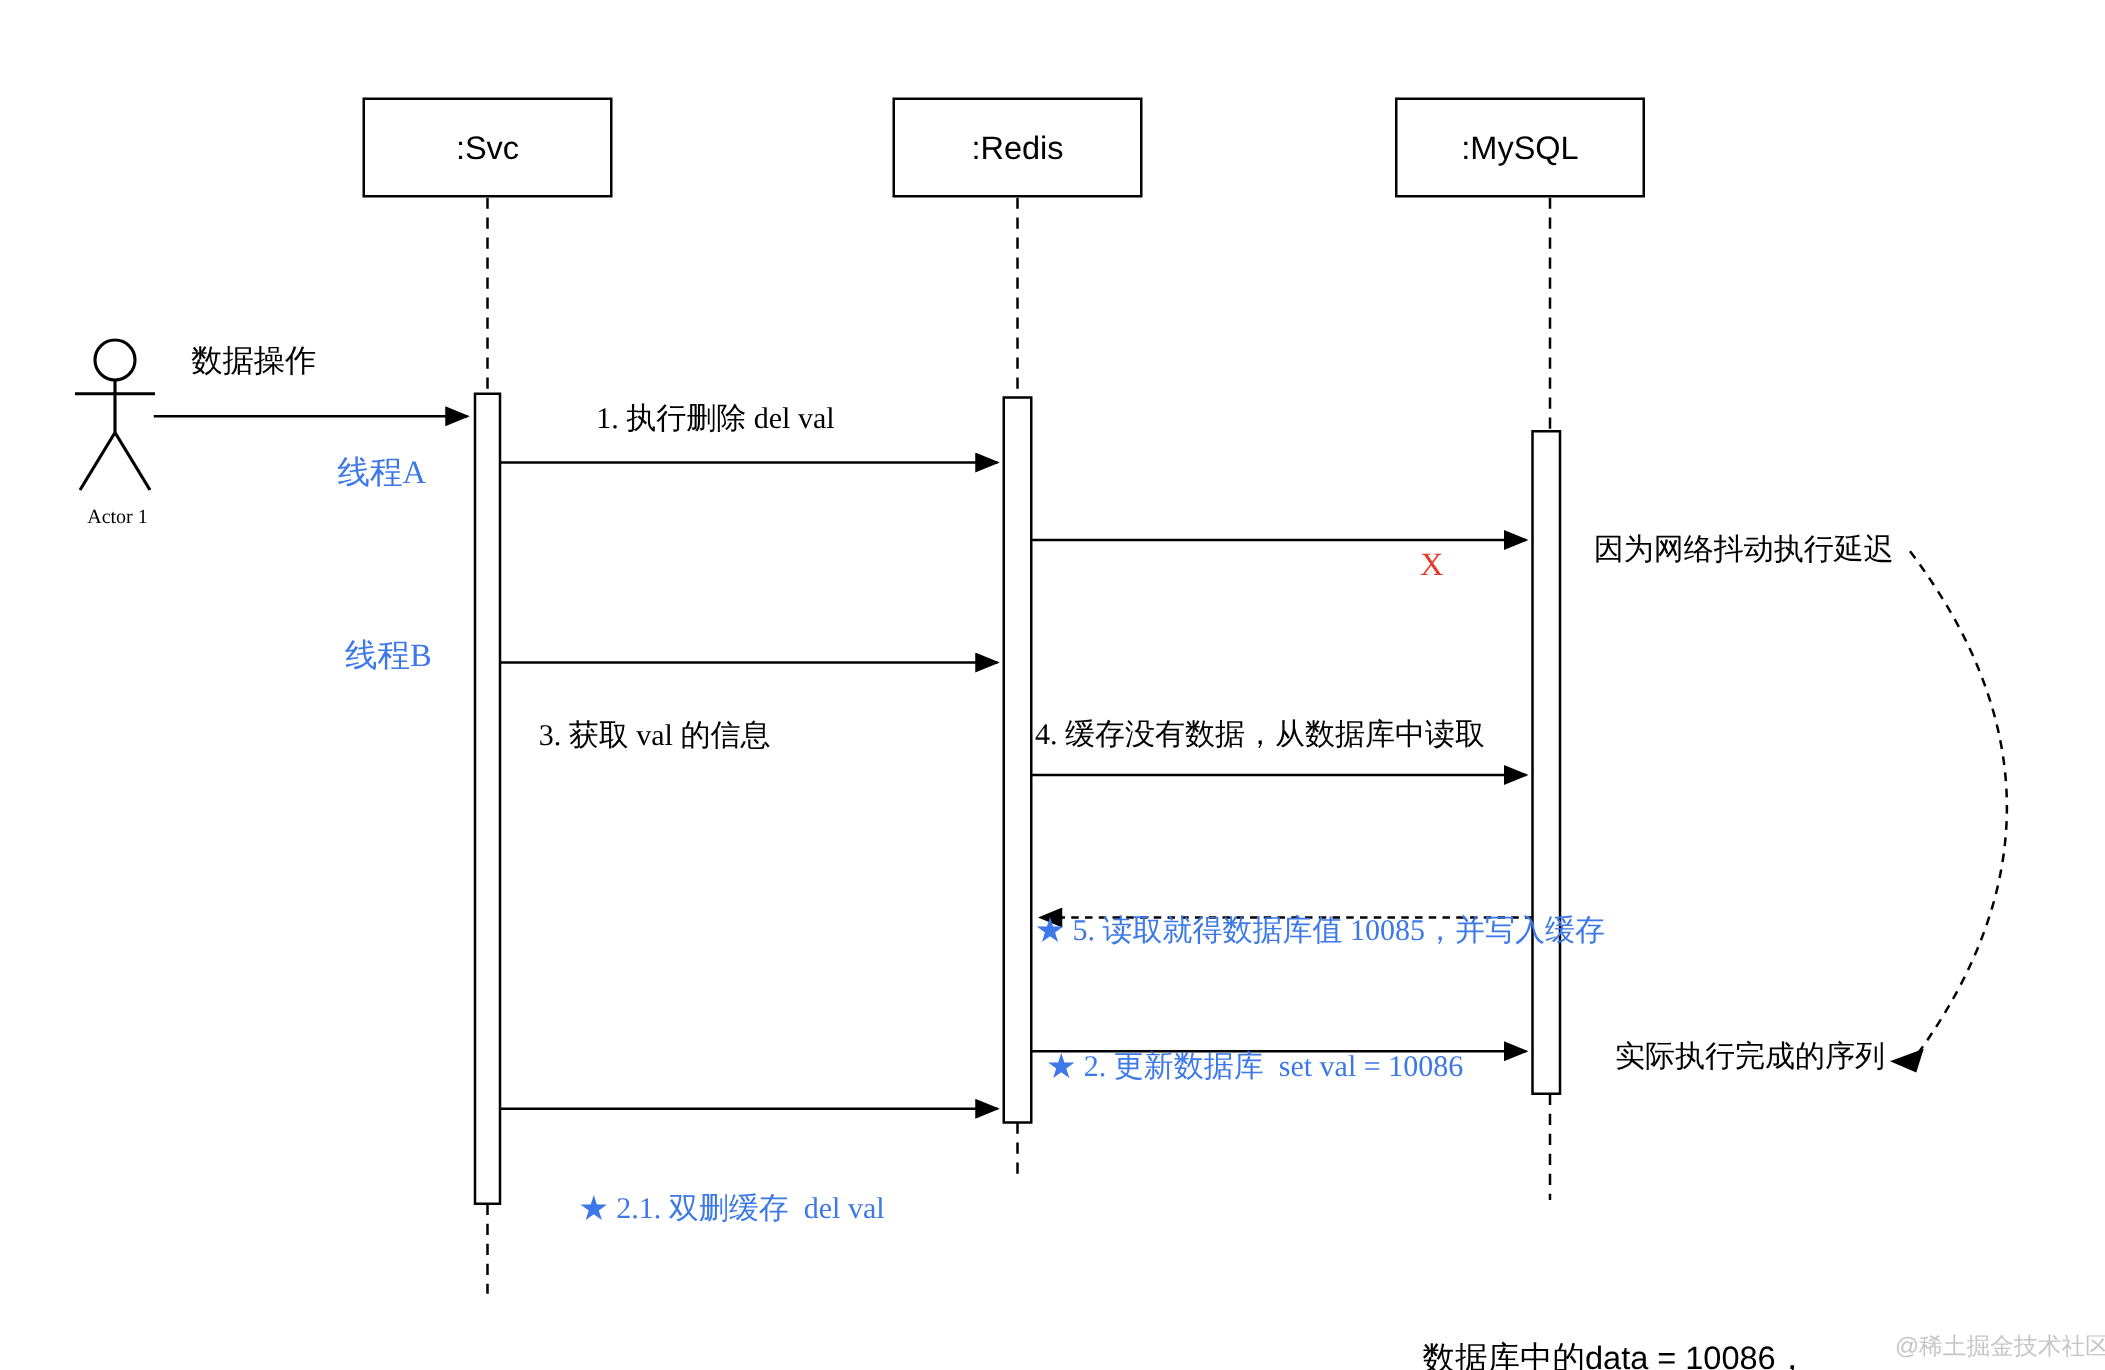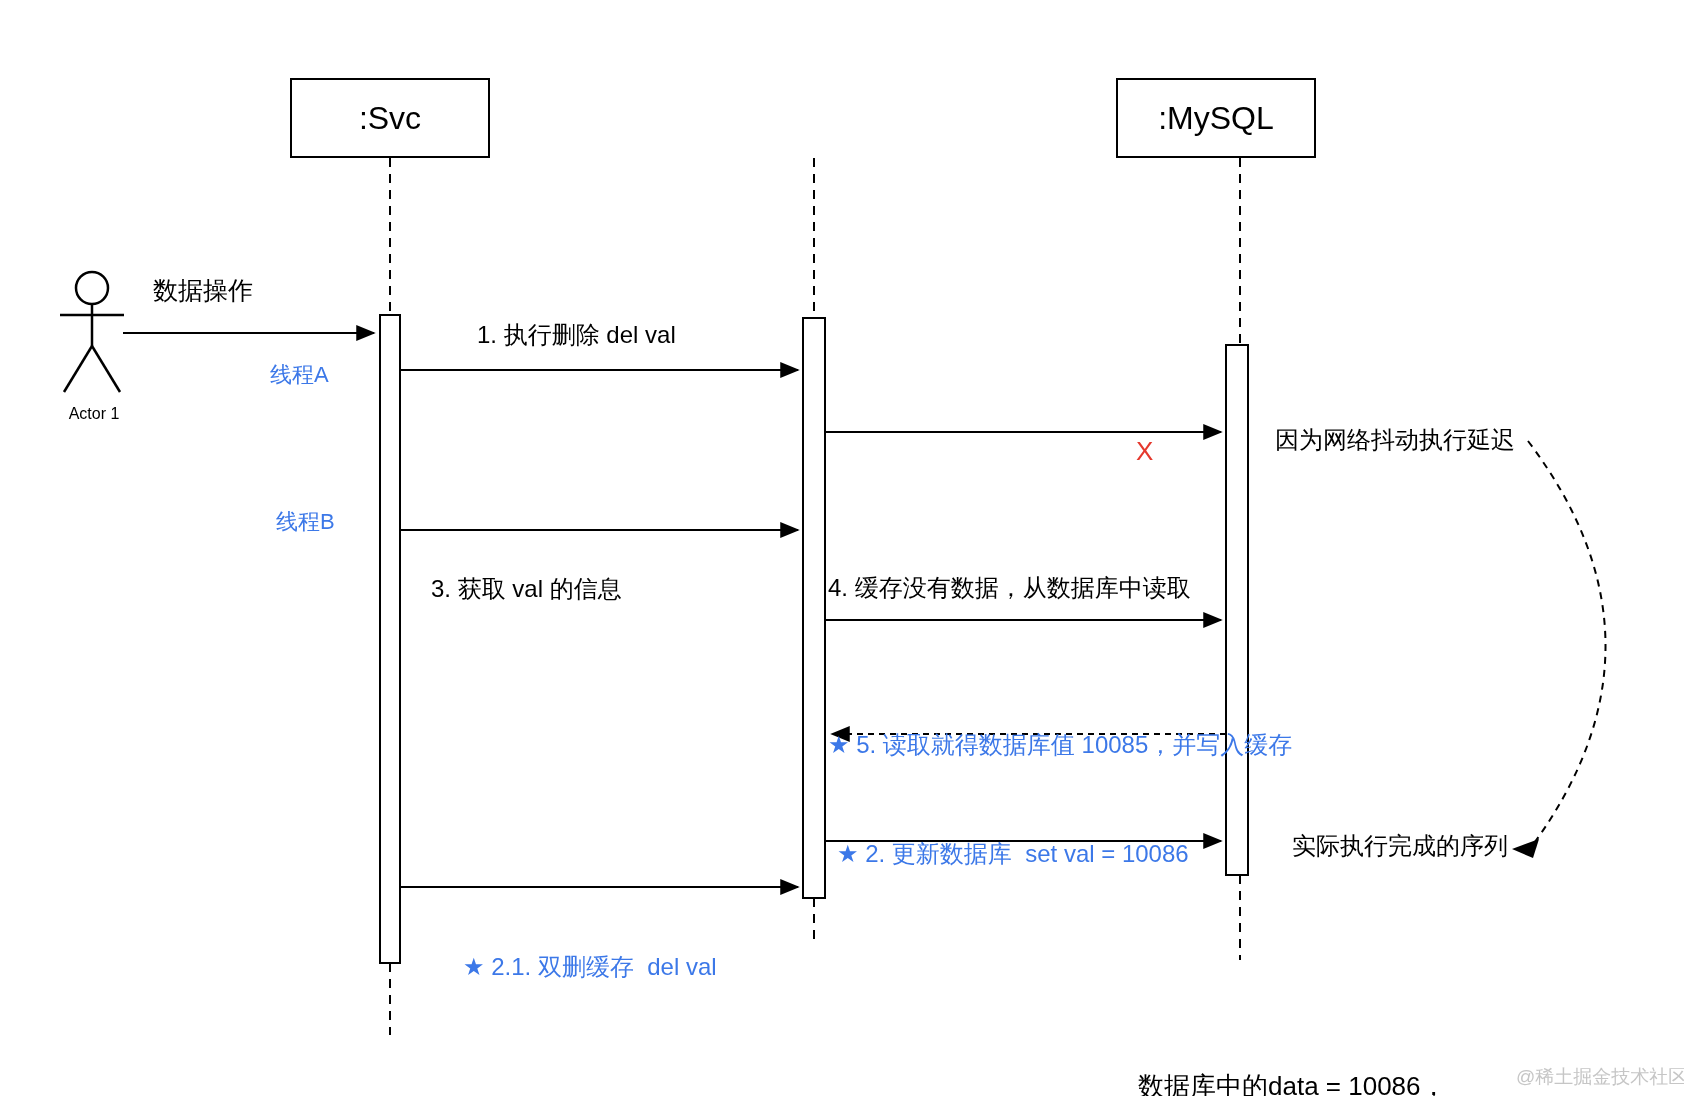":Svc" .pbox { font-size: 32px -> 26px }
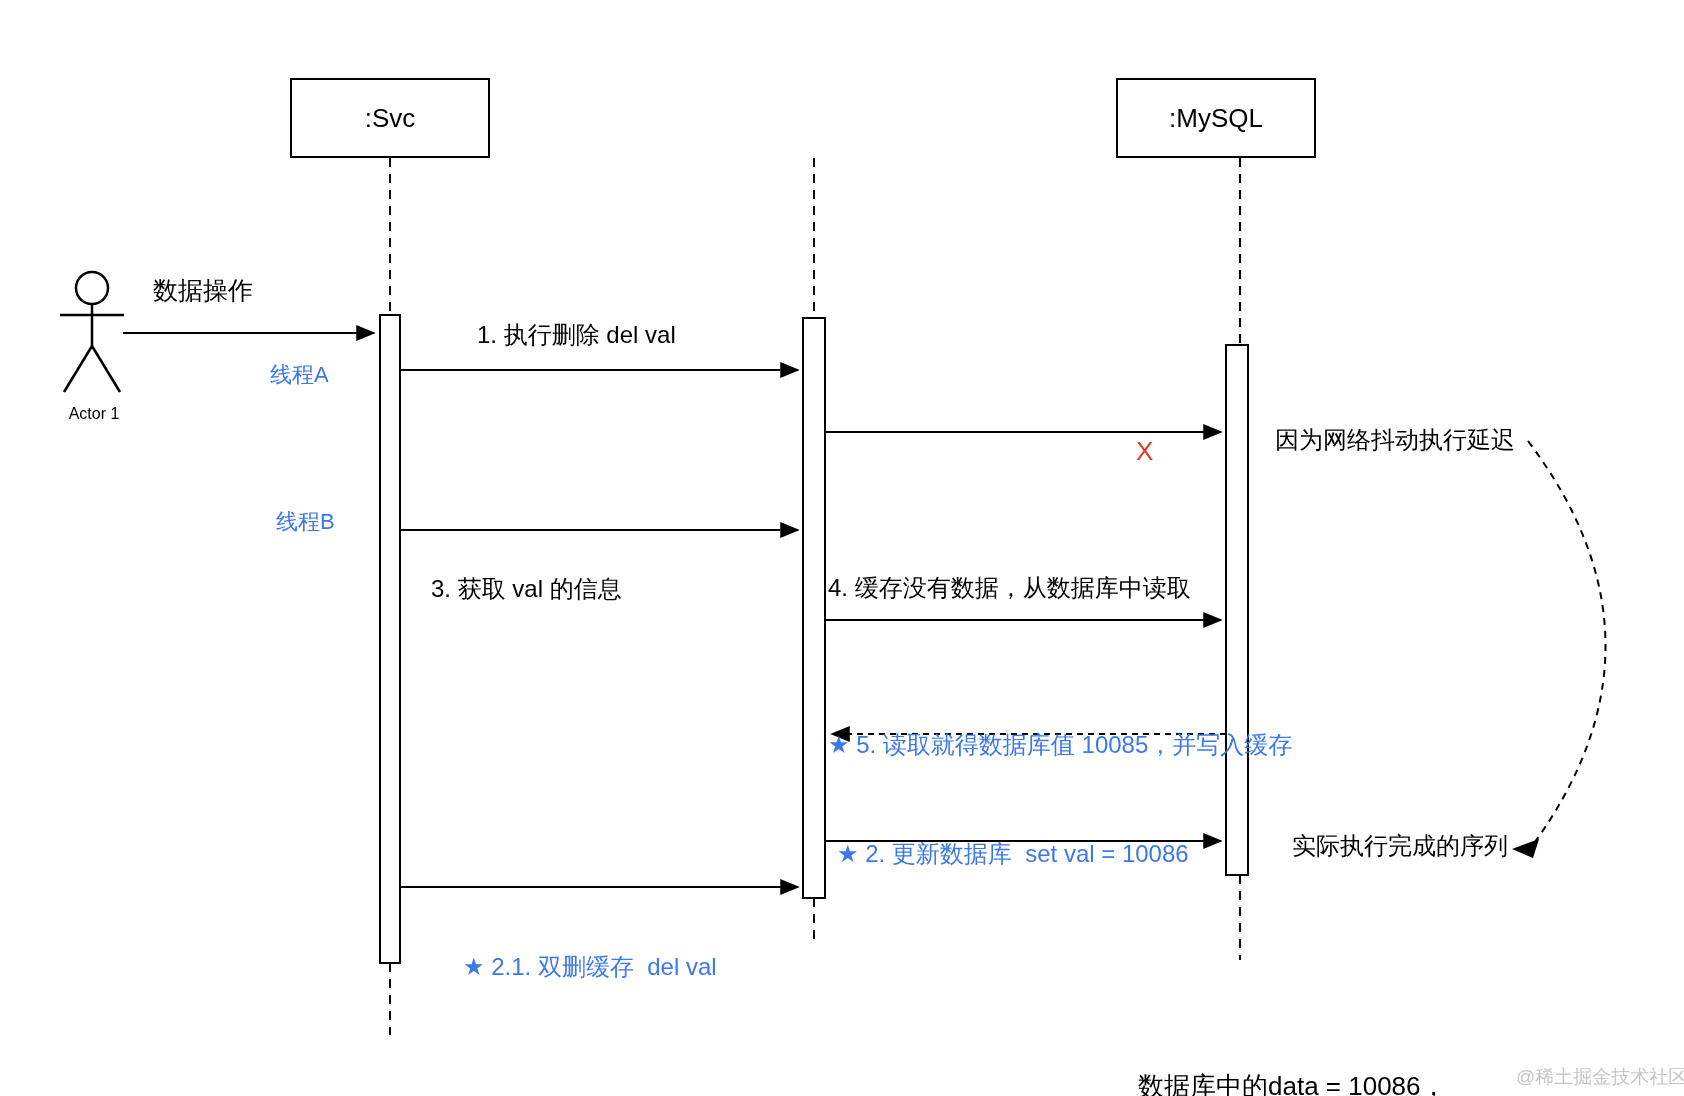":Redis" div.pbox { html: none -> <div> <span>:Redis</span> </div> }
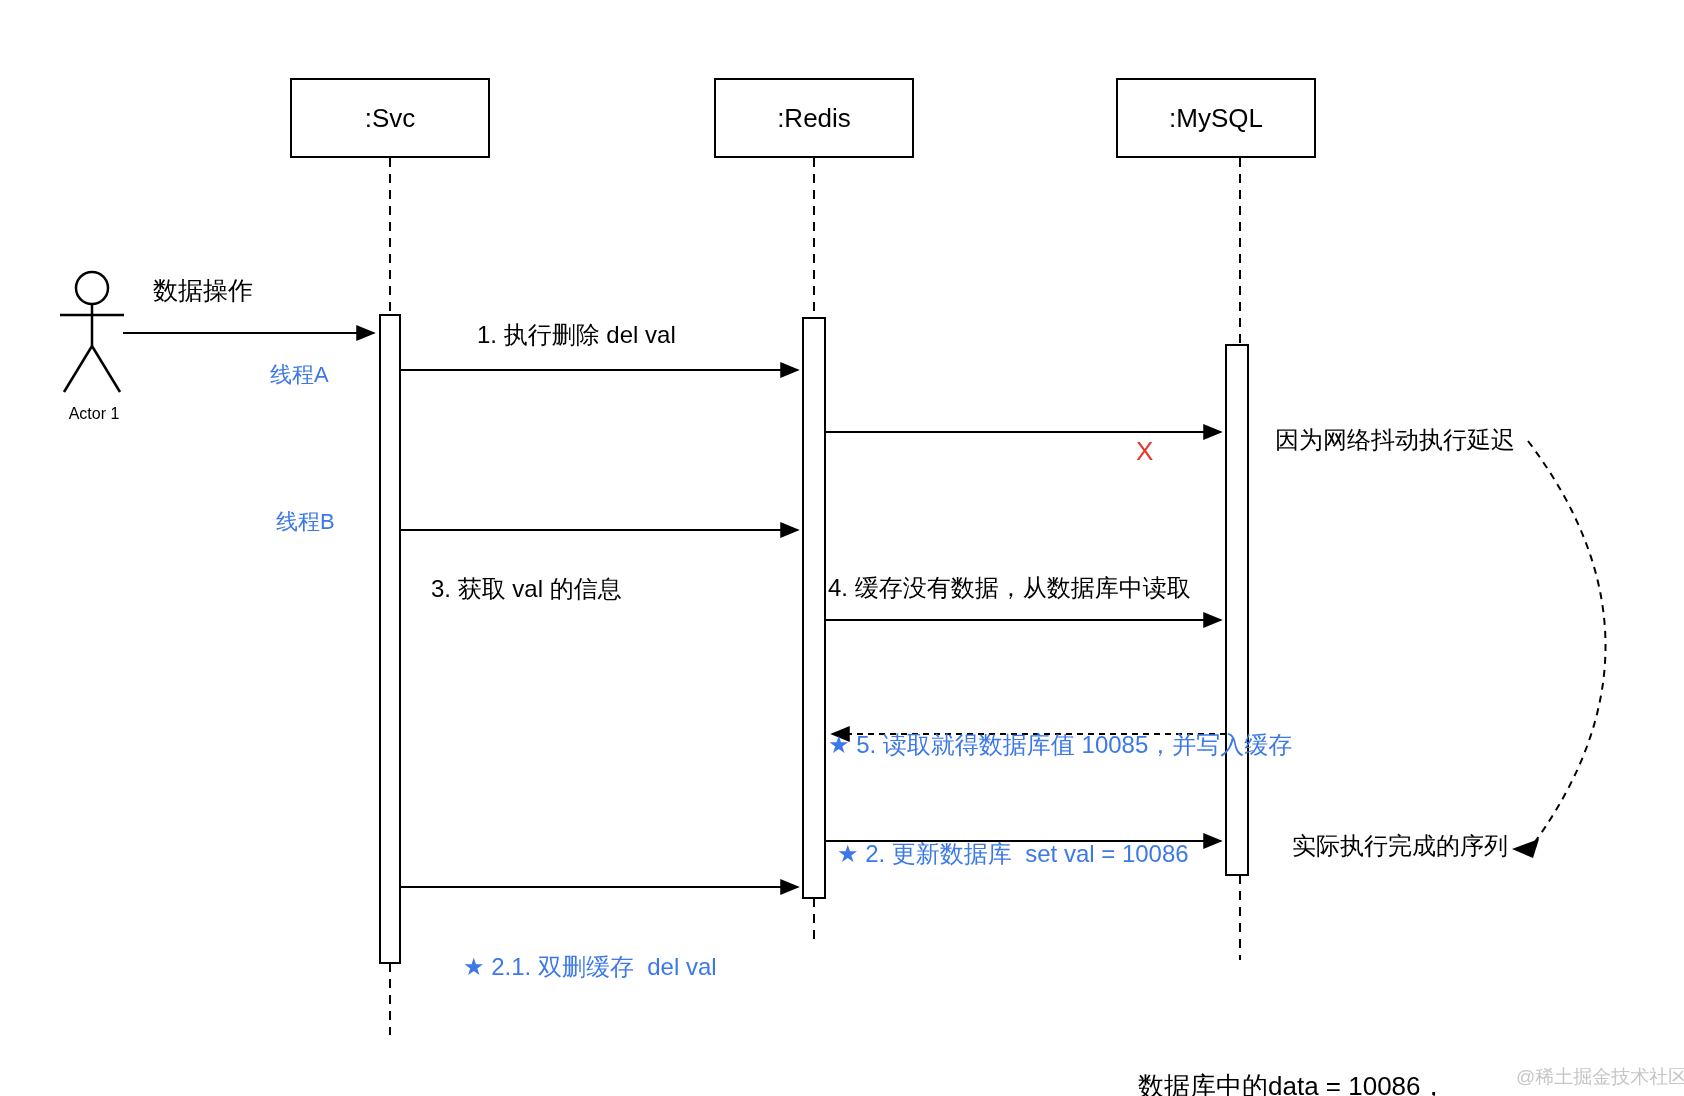"数据操作" .lbl { font-family: none -> Liberation Serif, serif }
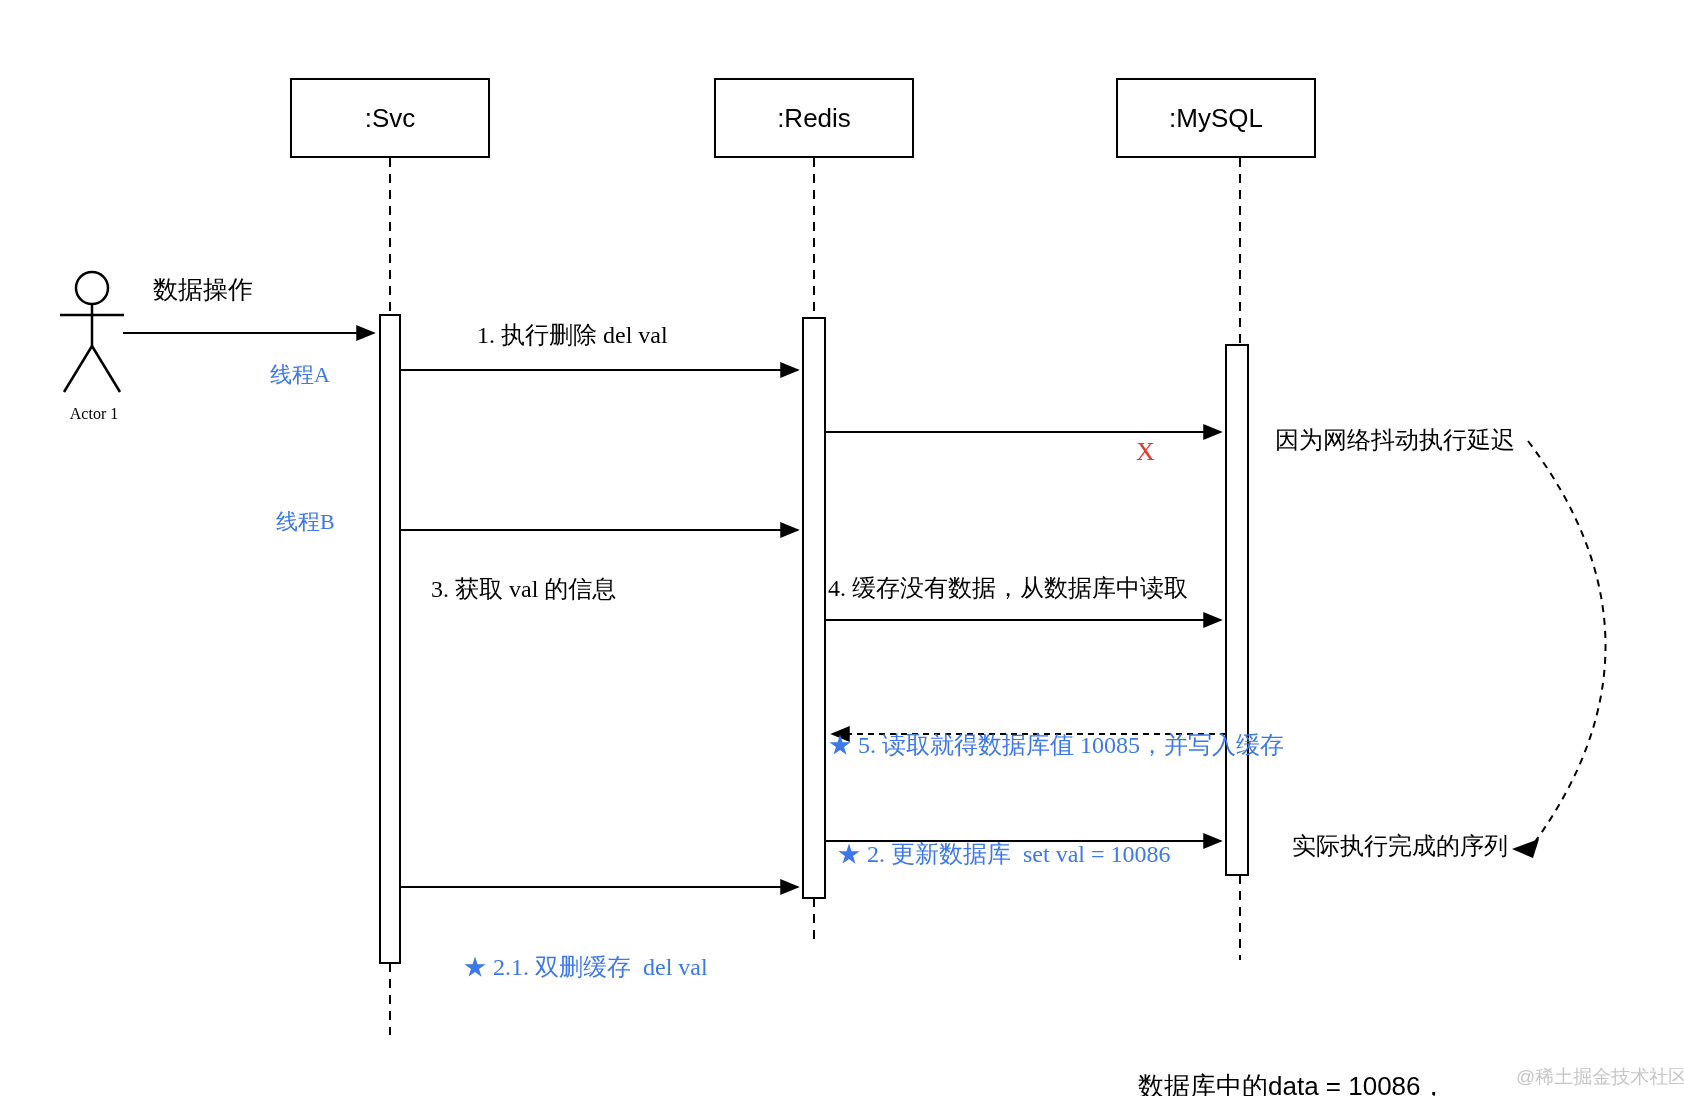"线程A" .thread { font-size: 22px -> 26px }
